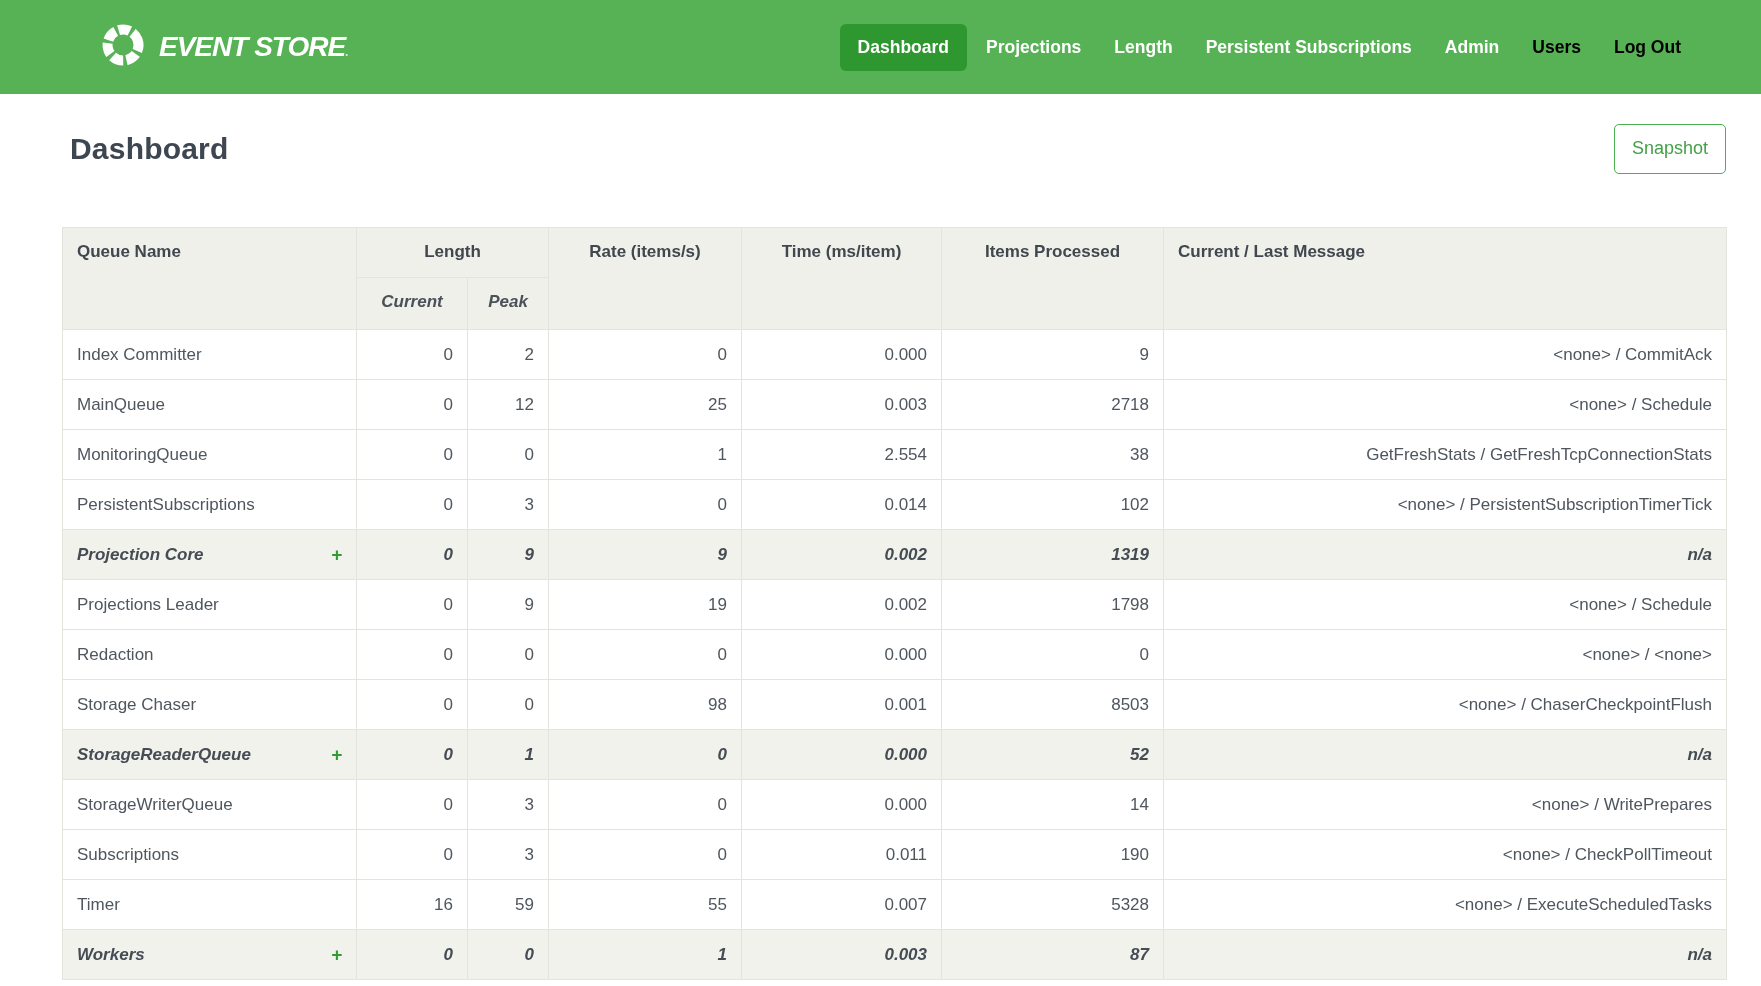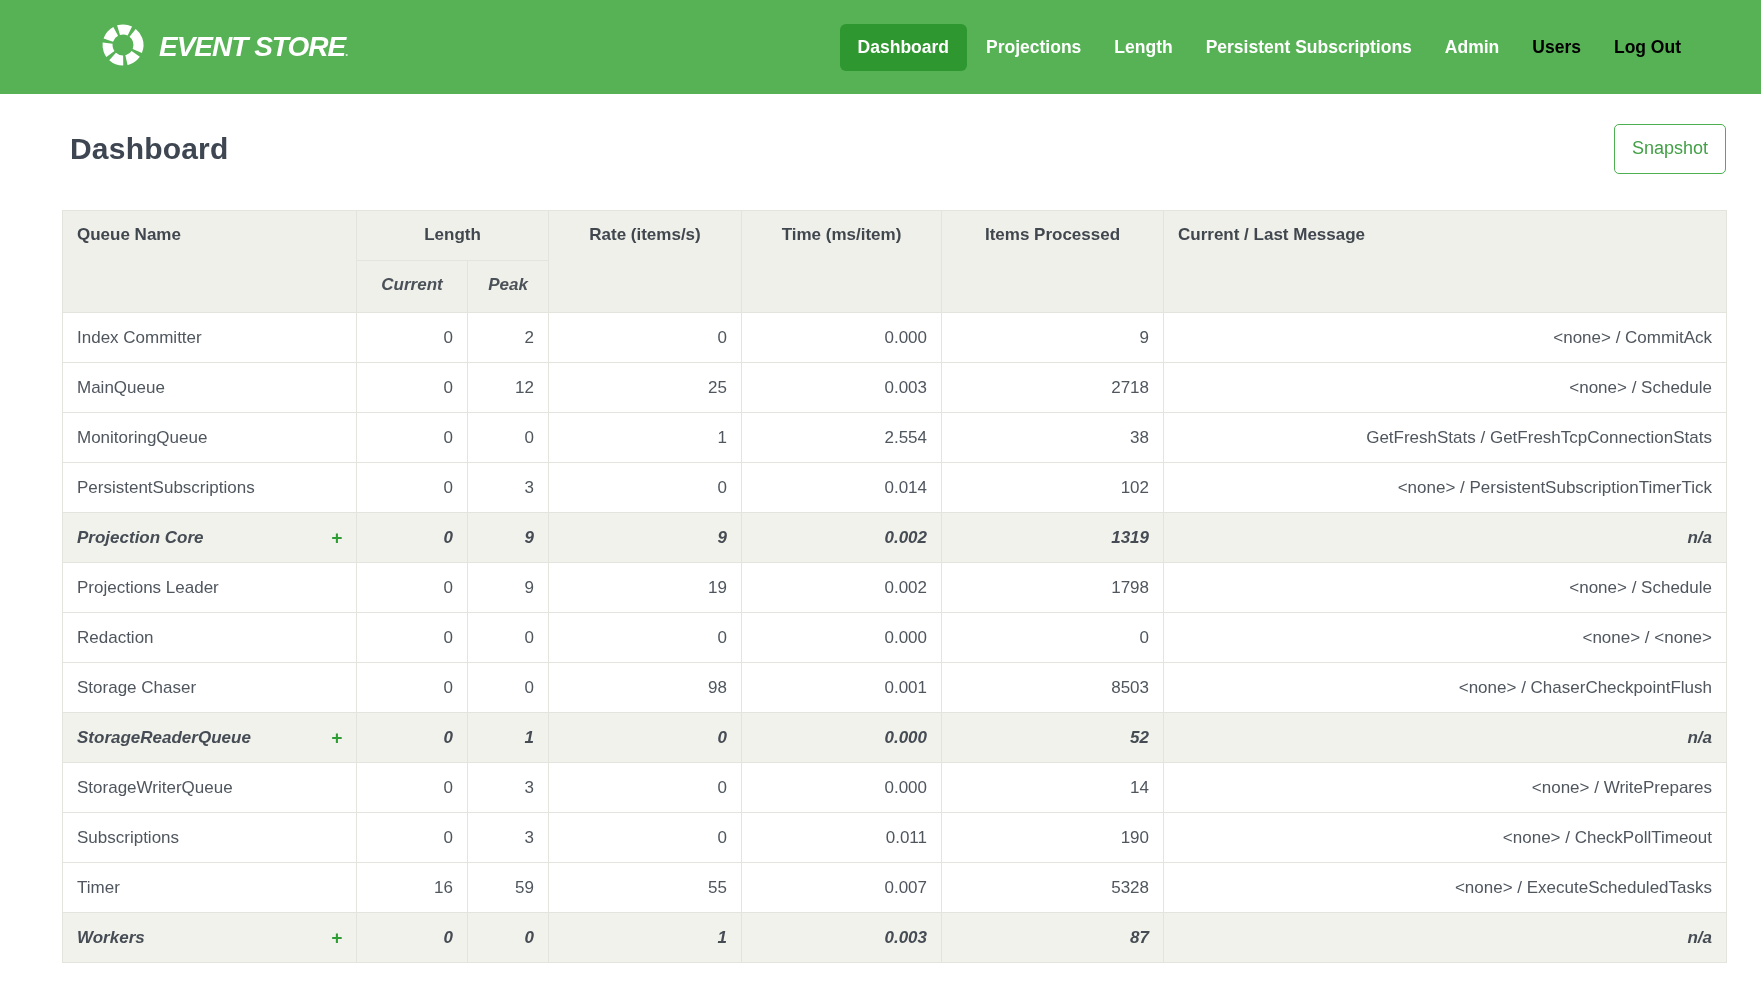"Queue Name" table.queues { margin-top: 34px -> 51px }
